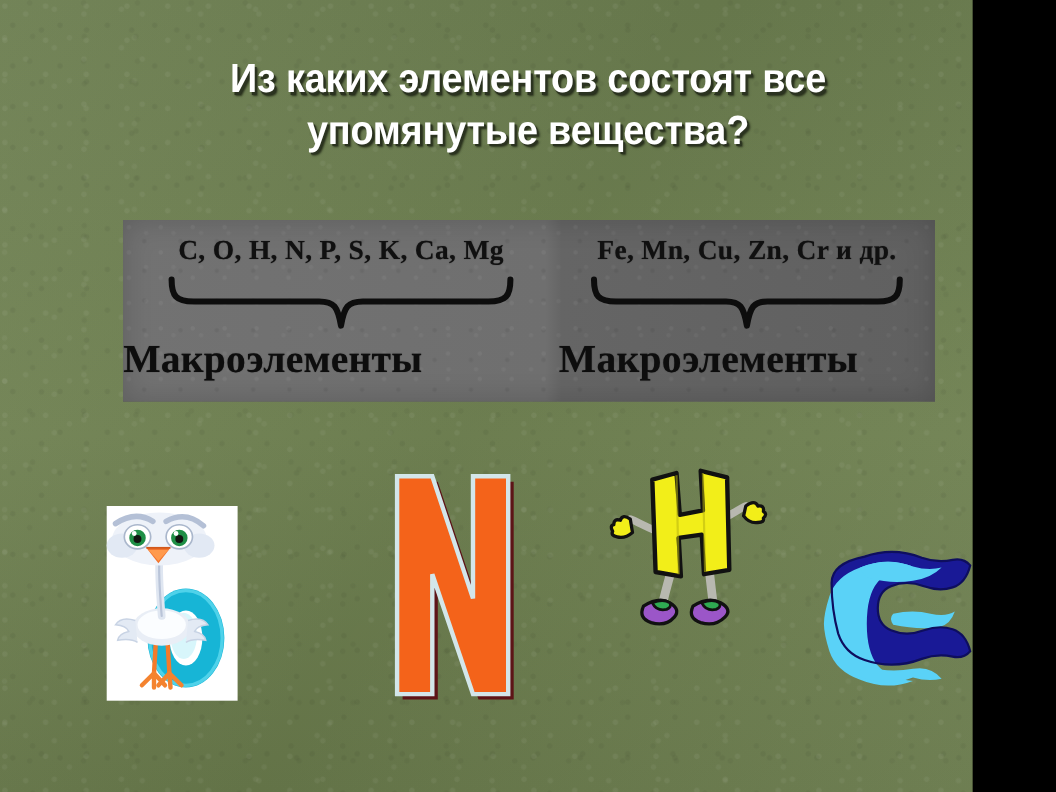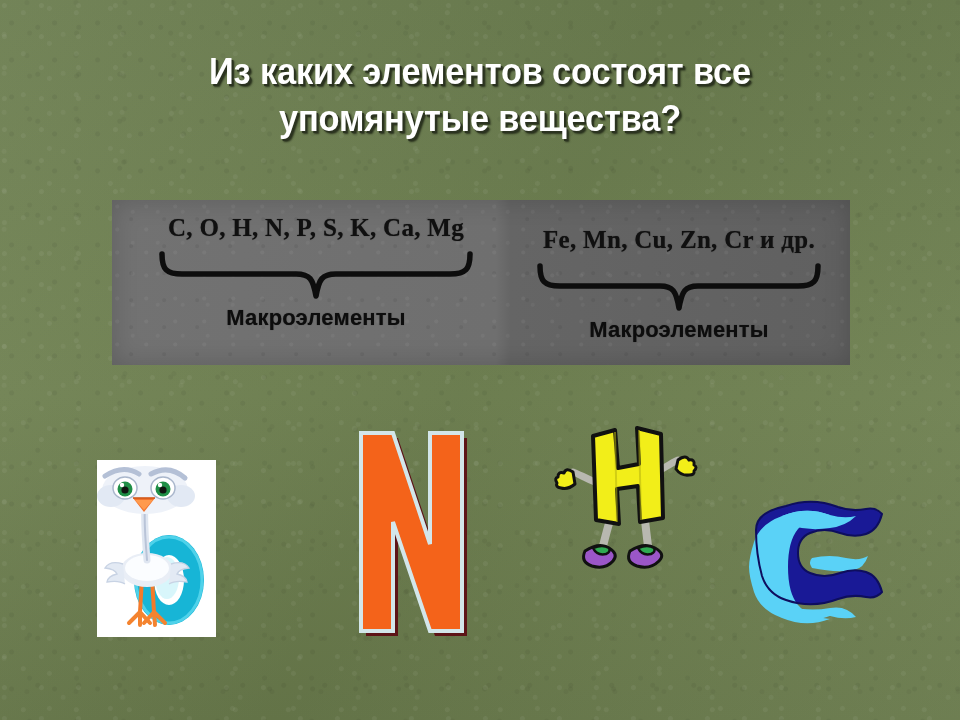"Из каких элементов состоят все" #slide { width: 960px -> 884px }
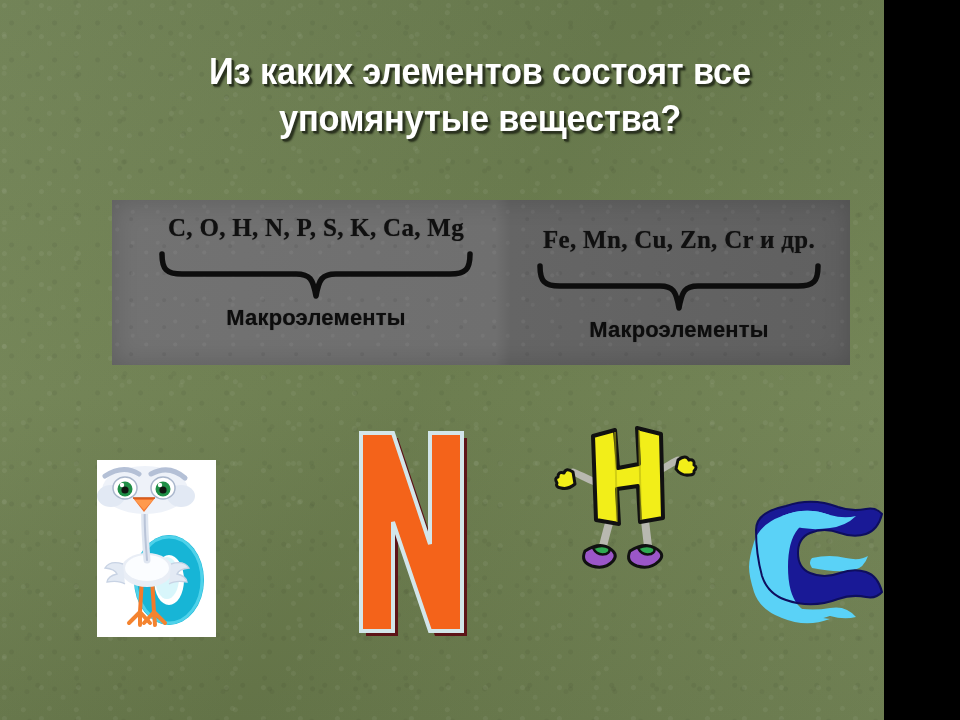"C, O, H, N, P," #group-macro { padding-left: 12px -> none }
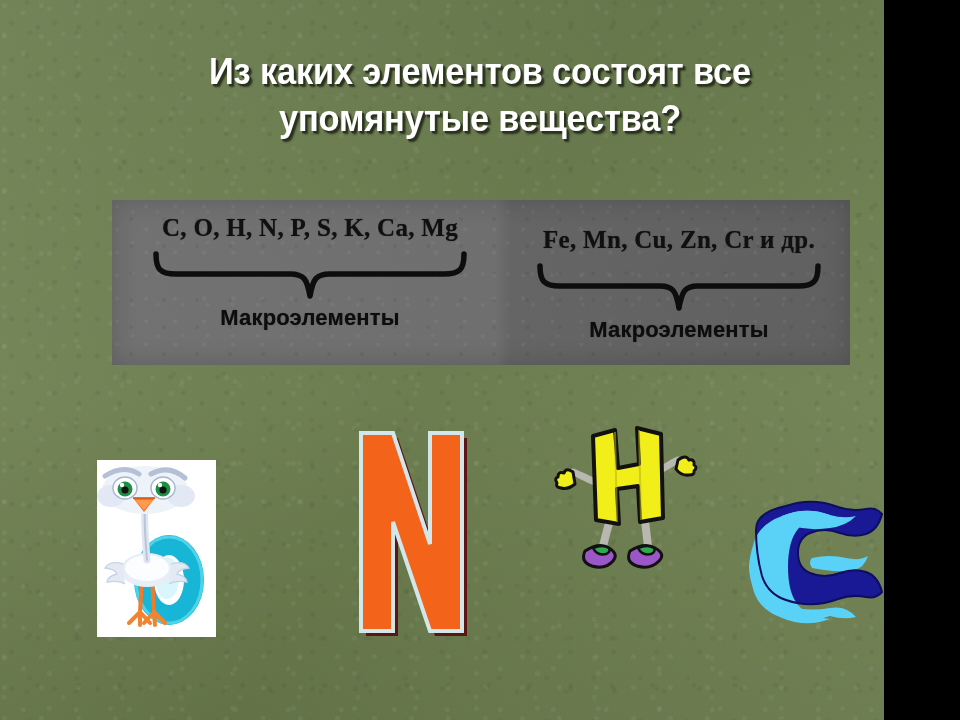"Fe, Mn, Cu, Zn, Cr" #group-micro { margin-top: 12px -> none }
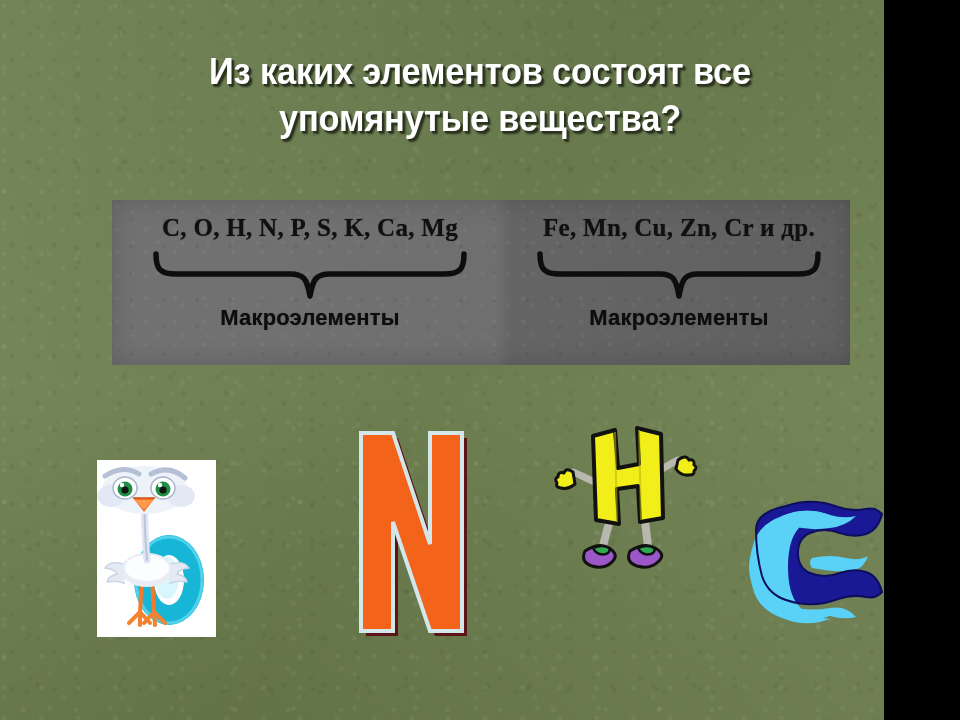"Макроэлементы" .grouplabel { font-family: Liberation Sans, sans-serif -> Liberation Serif, serif; font-size: 22px -> 36px; text-align: center -> none }
